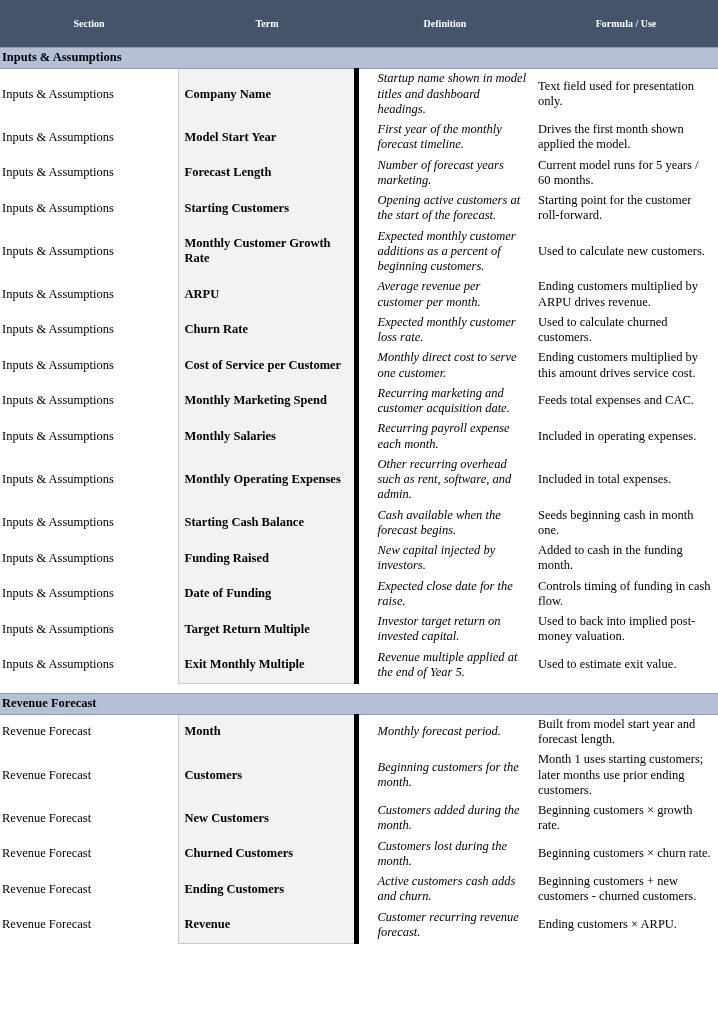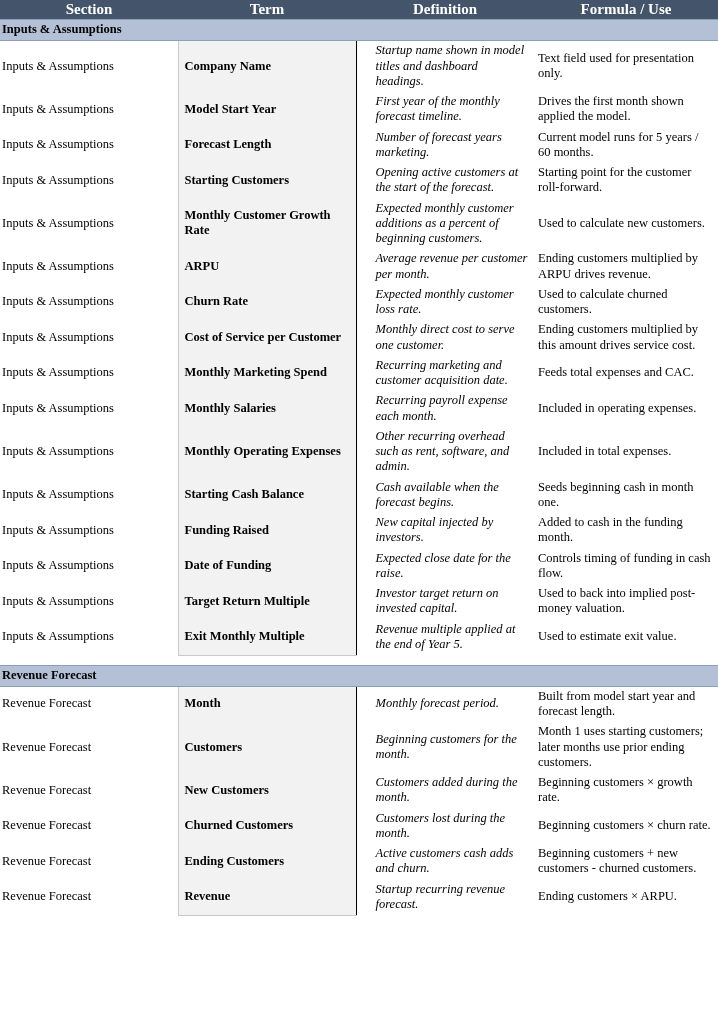"Section" thead th { font-size: 15px -> 10px; padding: 1px 4px -> 18px 4px }
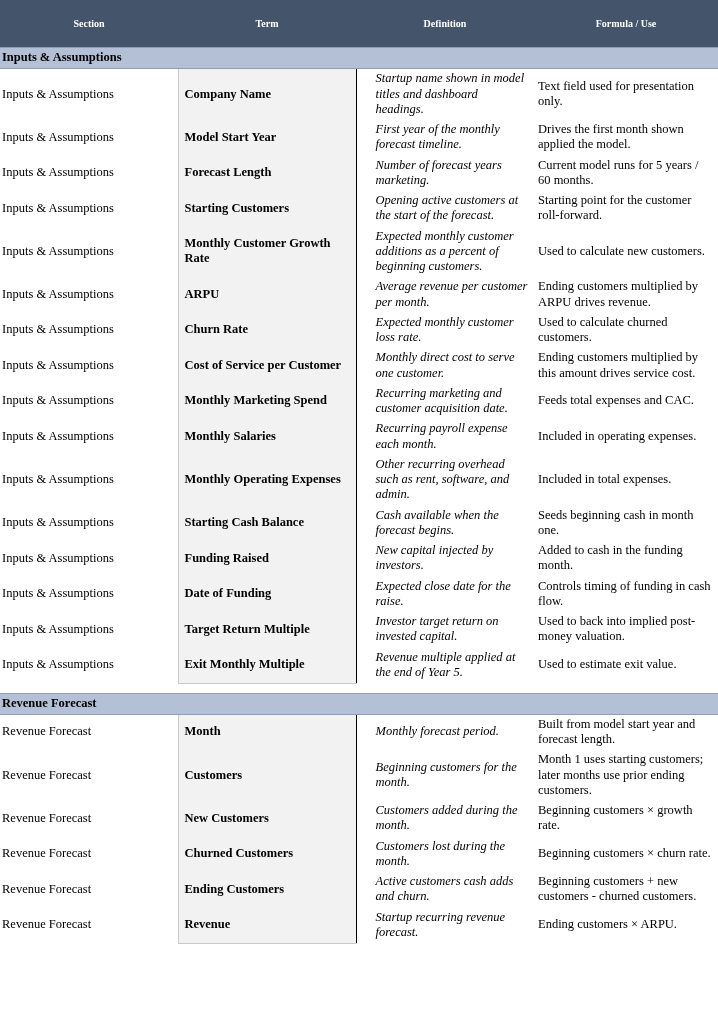"Company Name" td.term { border-right: 1px solid #000000 -> 5px solid #000000 }
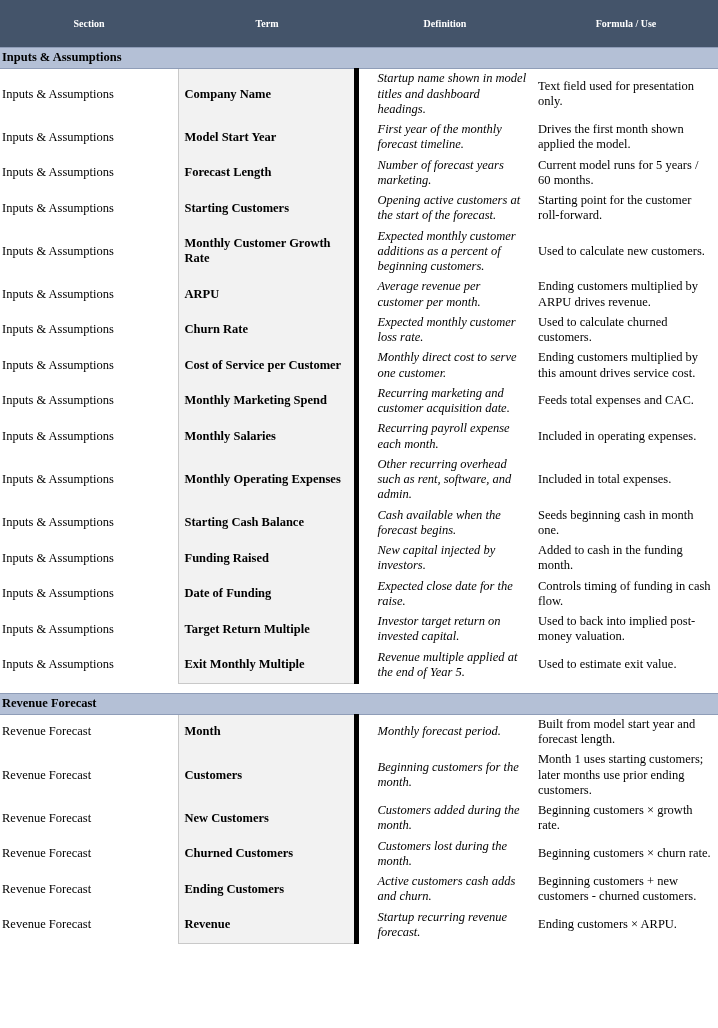"Startup recurring revenue forecast." td.def { text: Startup -> Customer }
